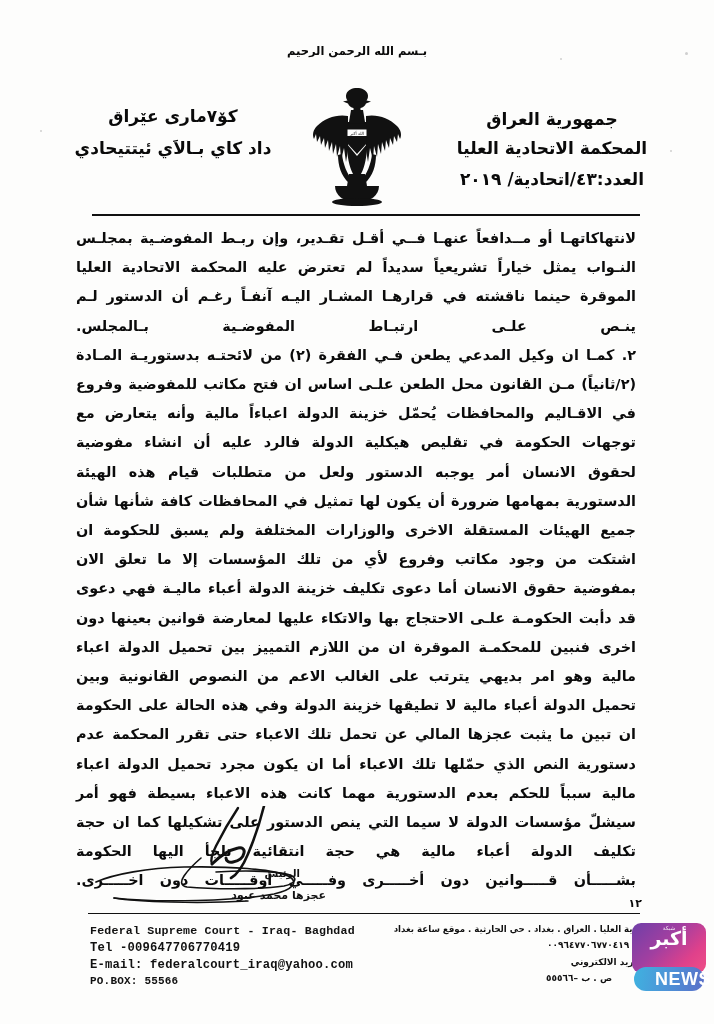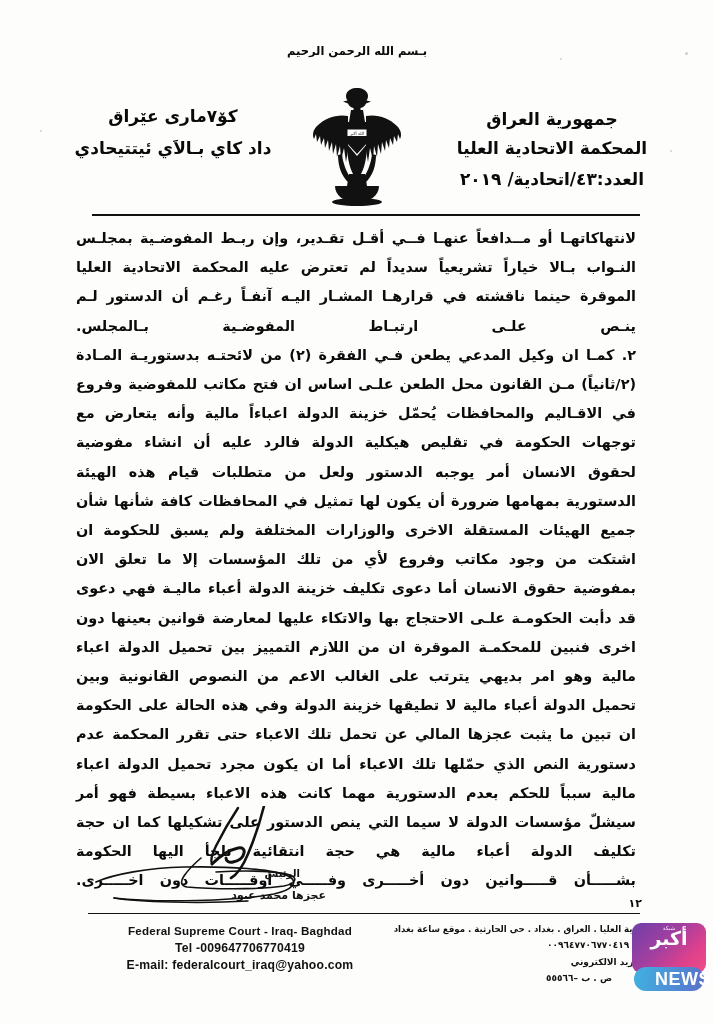"لانتهاكاتهـا أو مــدافعاً عنهـا فــي" p { text: بـالا -> يمثل }
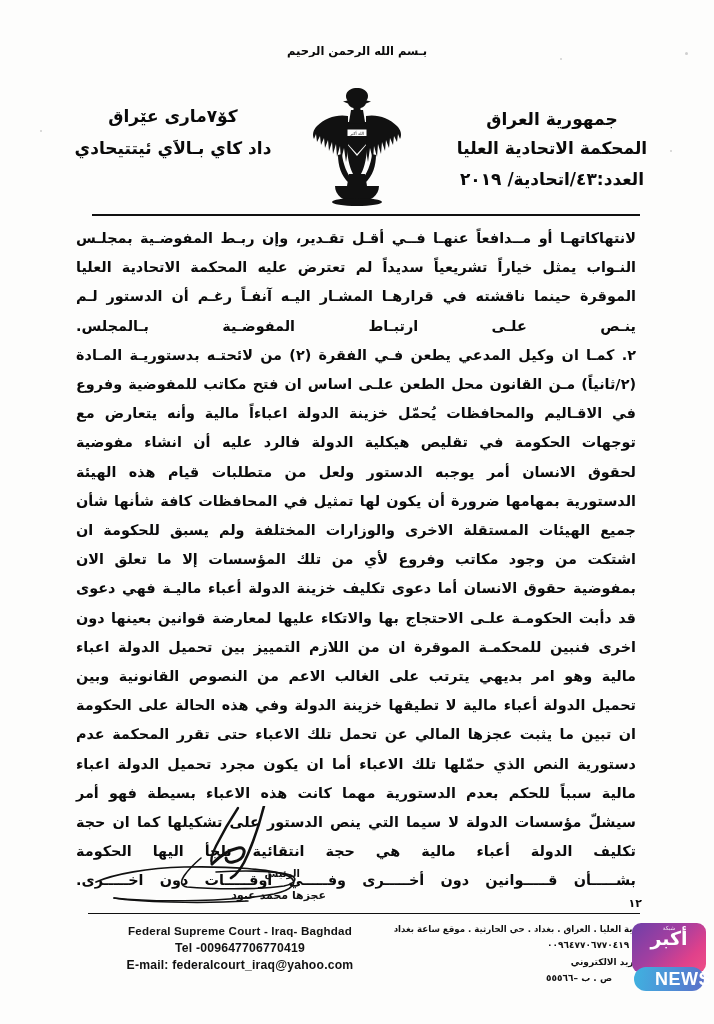"Federal Supreme Court - Iraq-" .footer-en { font-family: Liberation Sans, sans-serif -> Liberation Mono, monospace; text-align: center -> left }
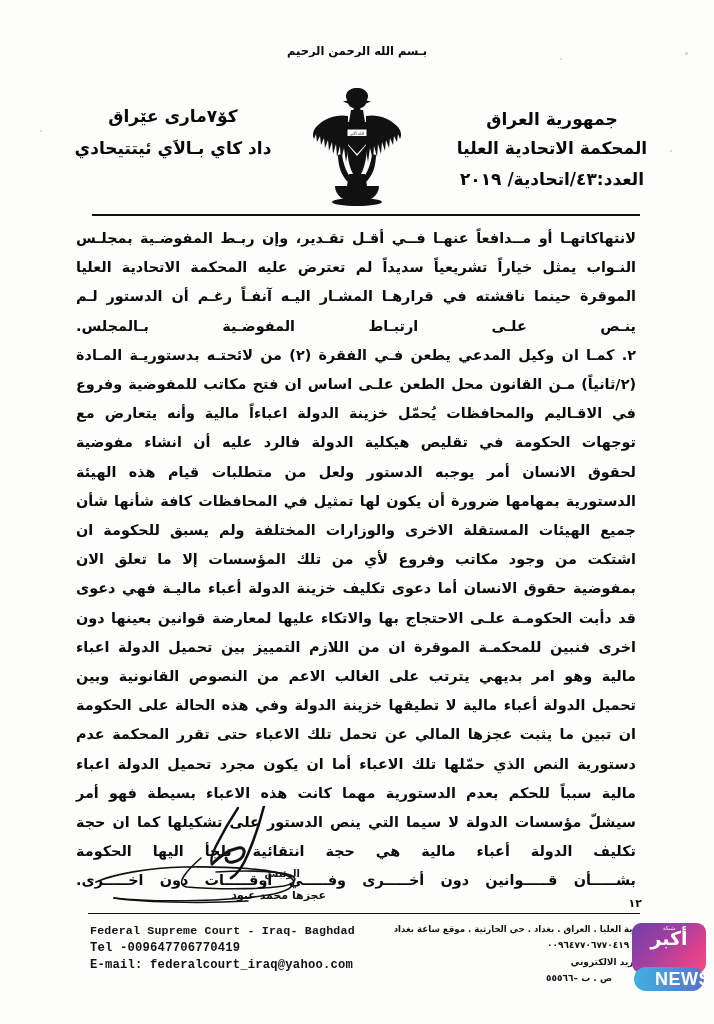"PO.BOX: 55566" div.fe4 { html: none -> <div>PO.BOX: 55566</div> }
